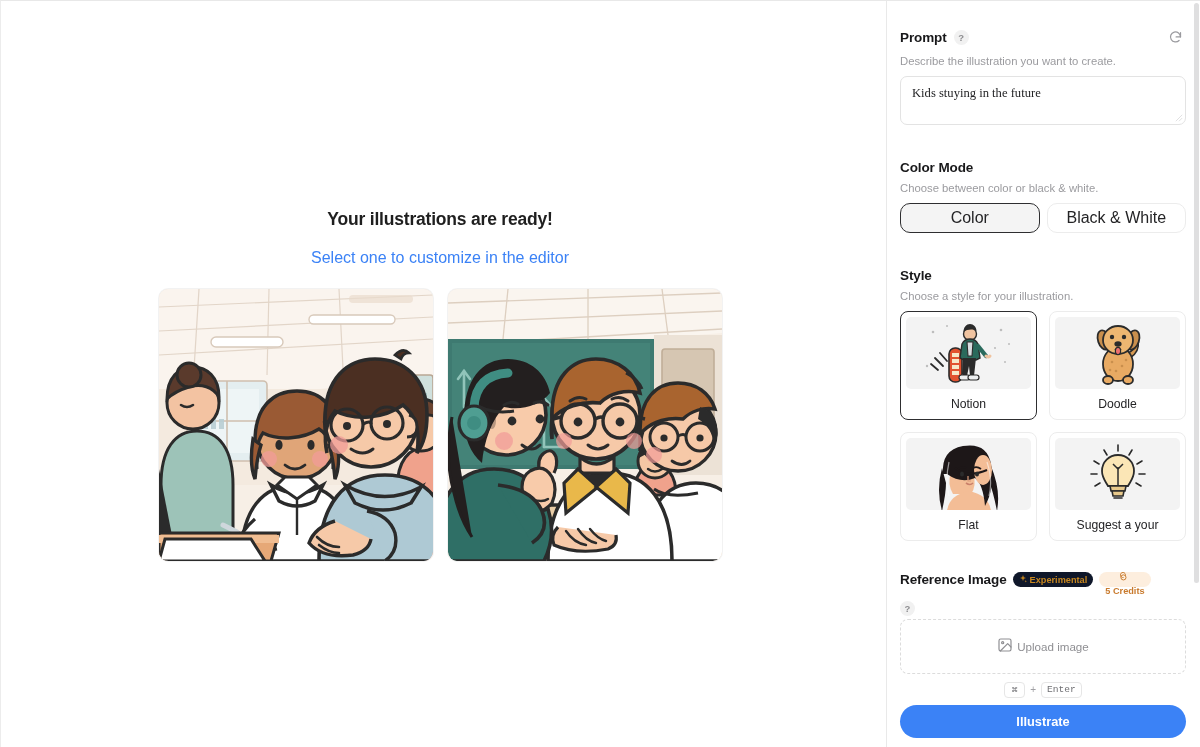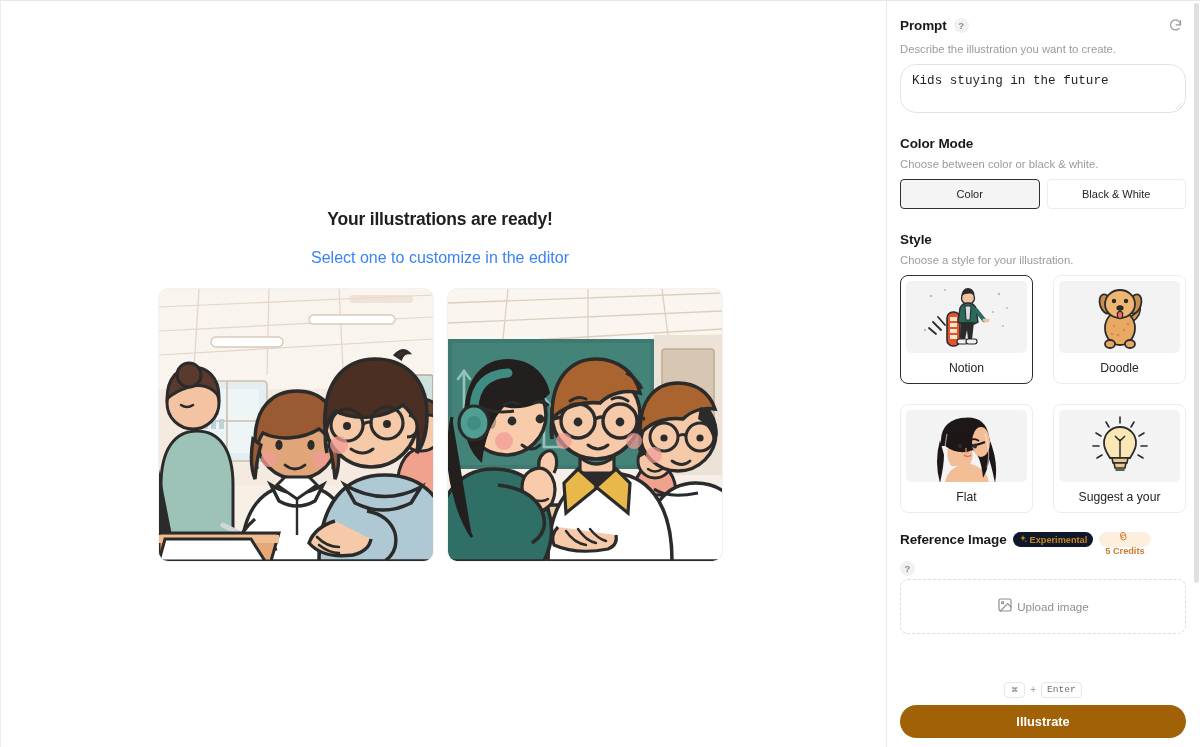"Prompt" .sec-head { margin-top: none -> 12px }
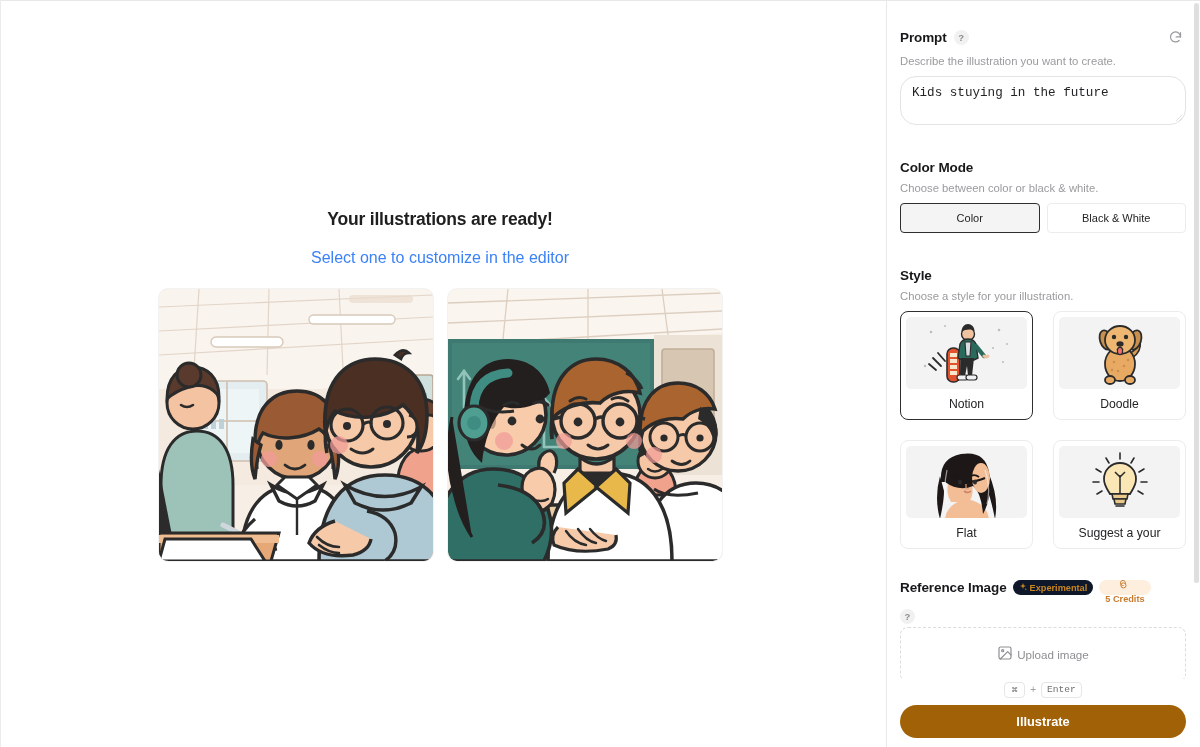"Kids stuying in the future" .prompt-box { border-radius: 16px -> 7px; font-family: Liberation Mono, monospace -> Liberation Serif, serif }
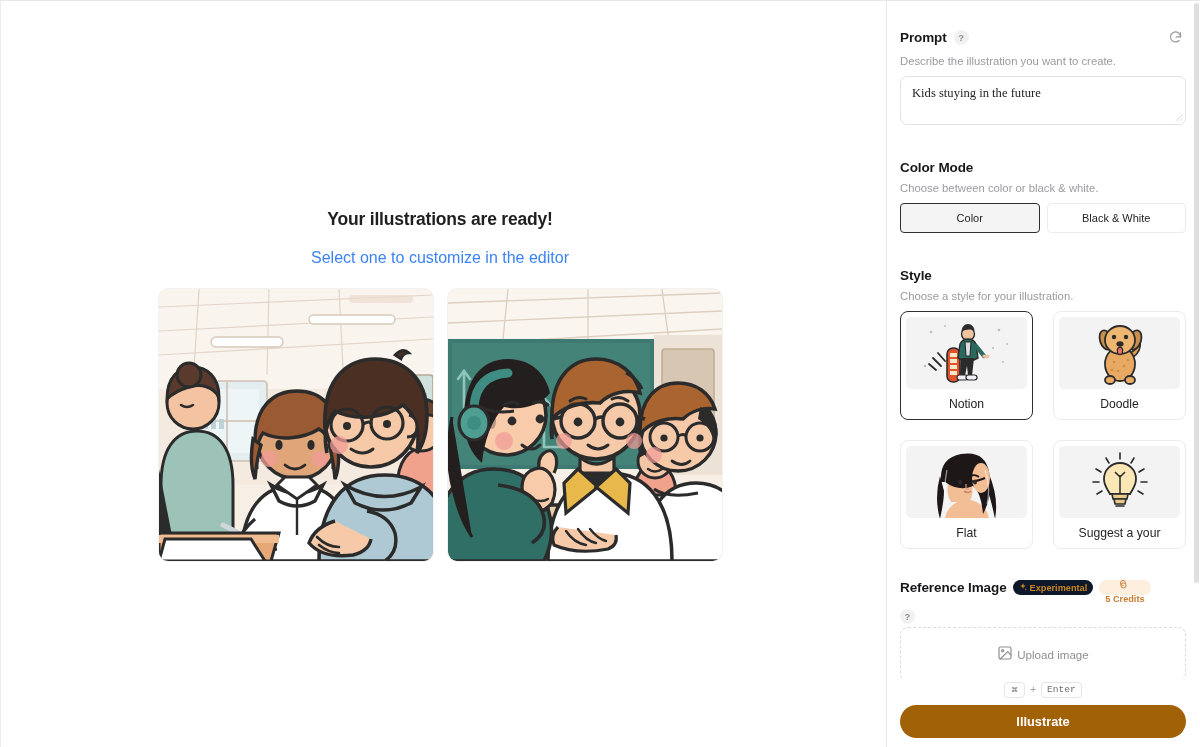"Color" .seg-btn { border-radius: 4px -> 10px; font-size: 11px -> 16px }
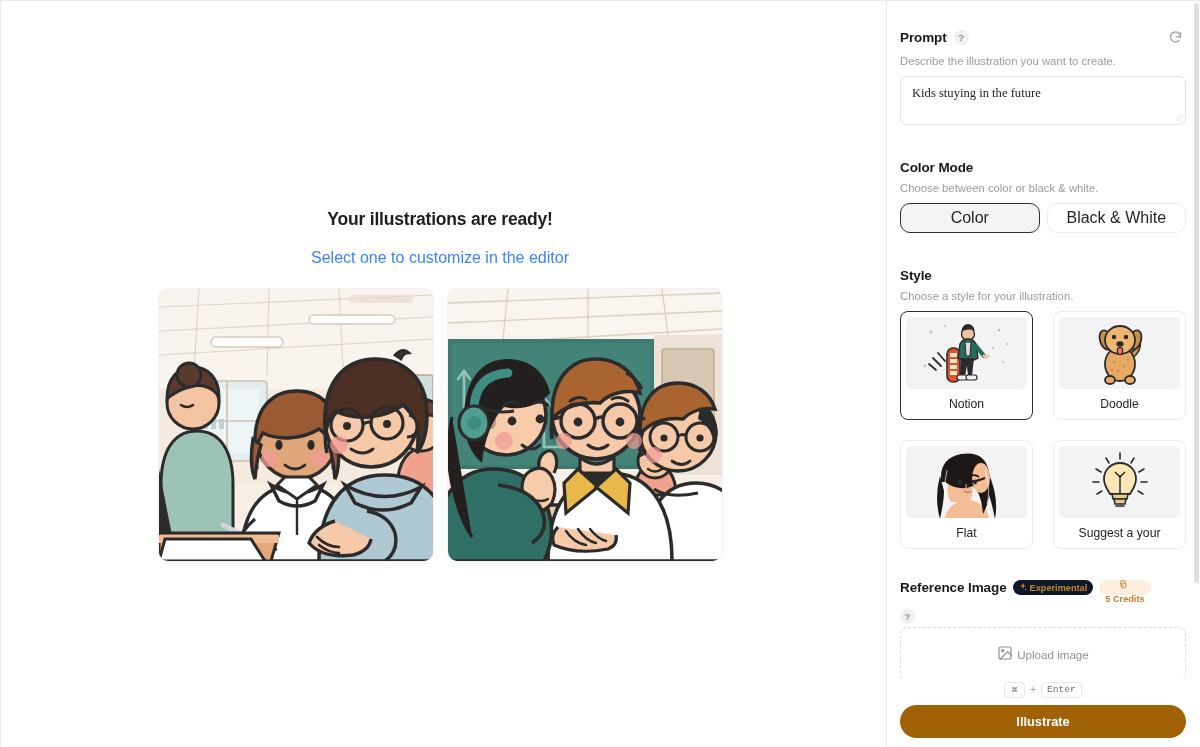"Notion" .style-grid { gap: 20px -> 12px }
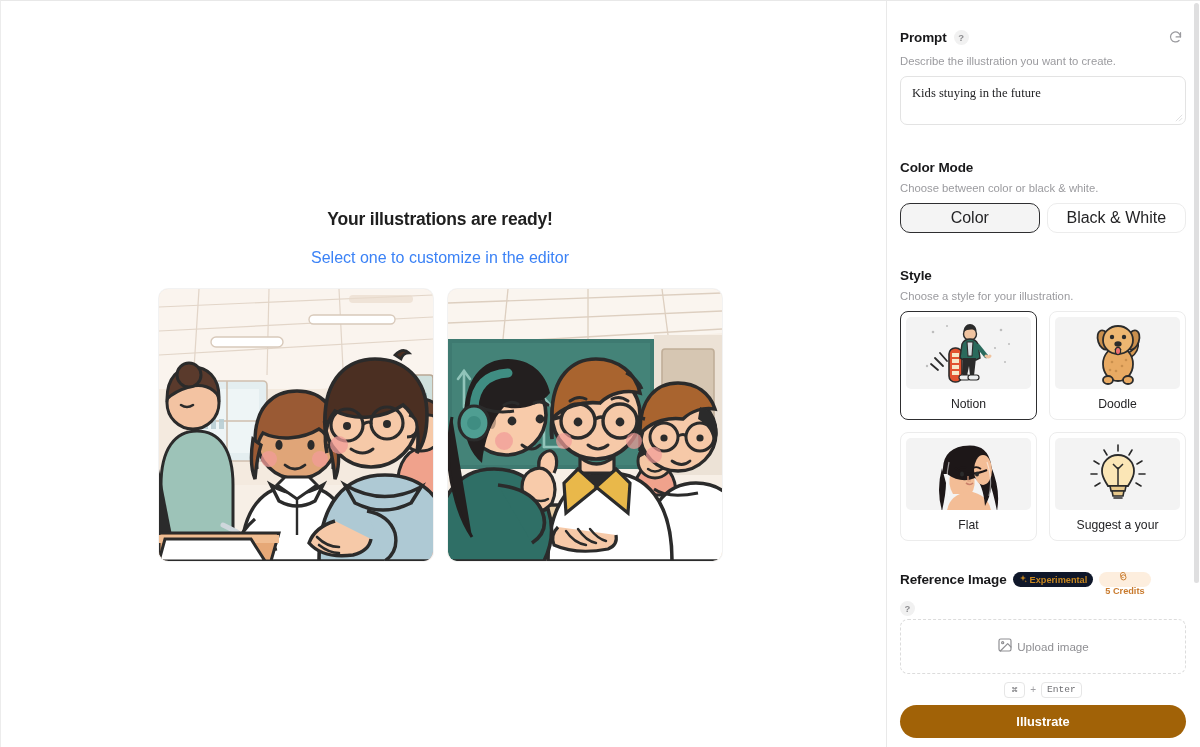"Illustrate" .illustrate-btn { background: #a16207 -> #3b82f6 }
